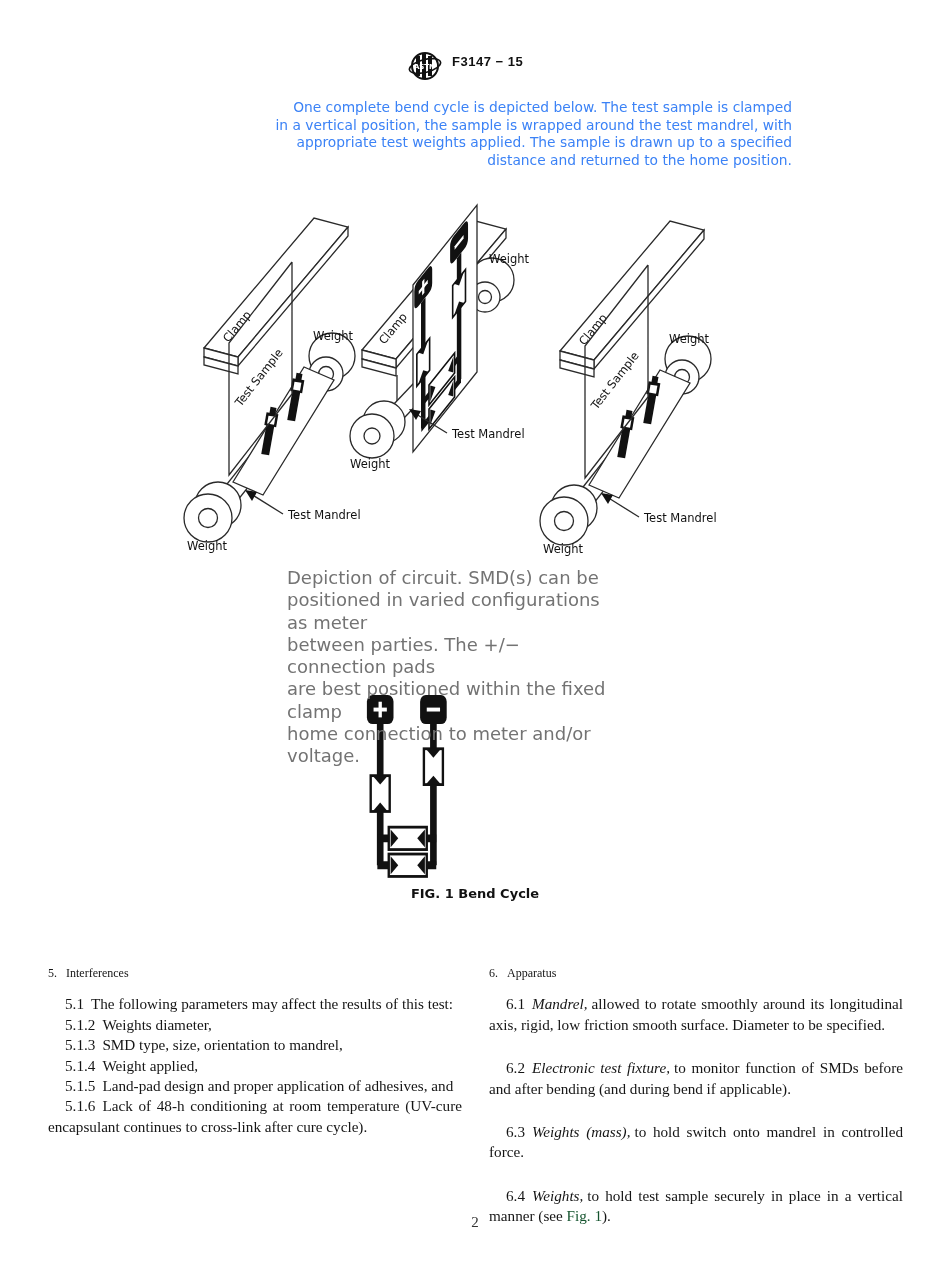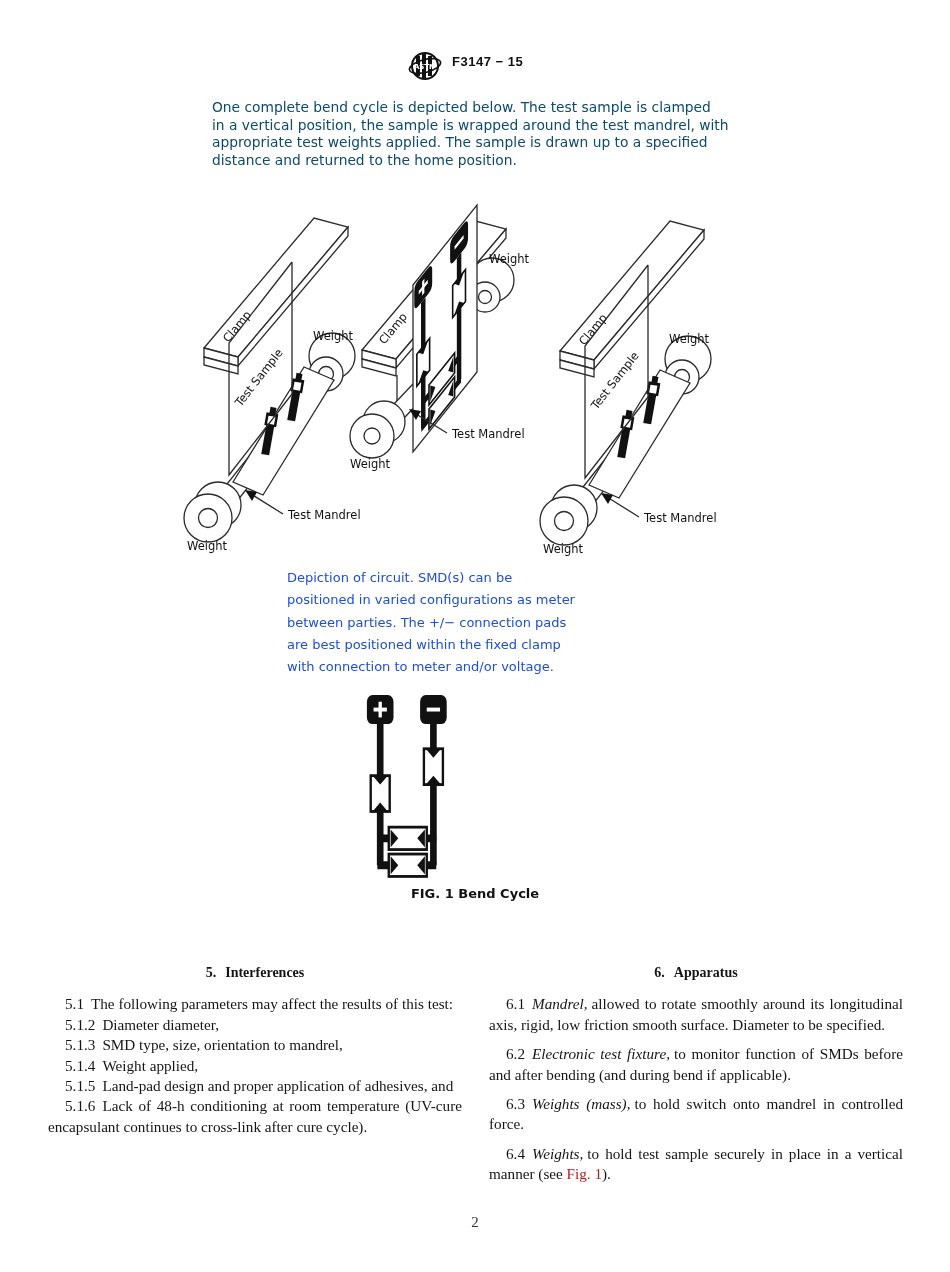"One complete bend cycle is" #intro { color: #0c4a6e -> #3b82f6; text-align: none -> right }
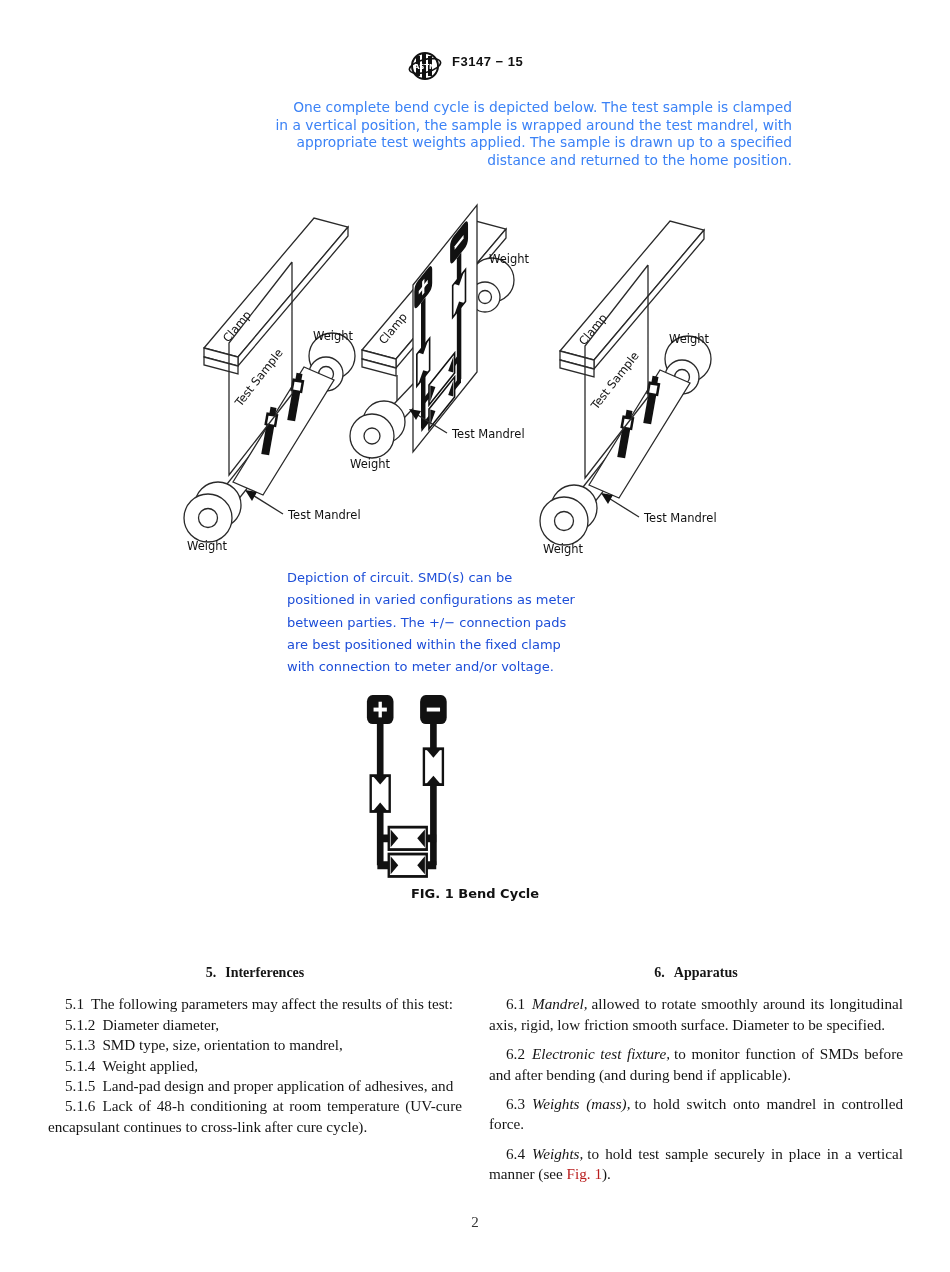"Depiction of circuit. SMD(s) can" #note { color: #1d4ed8 -> #737373; font-size: 13px -> 18px }
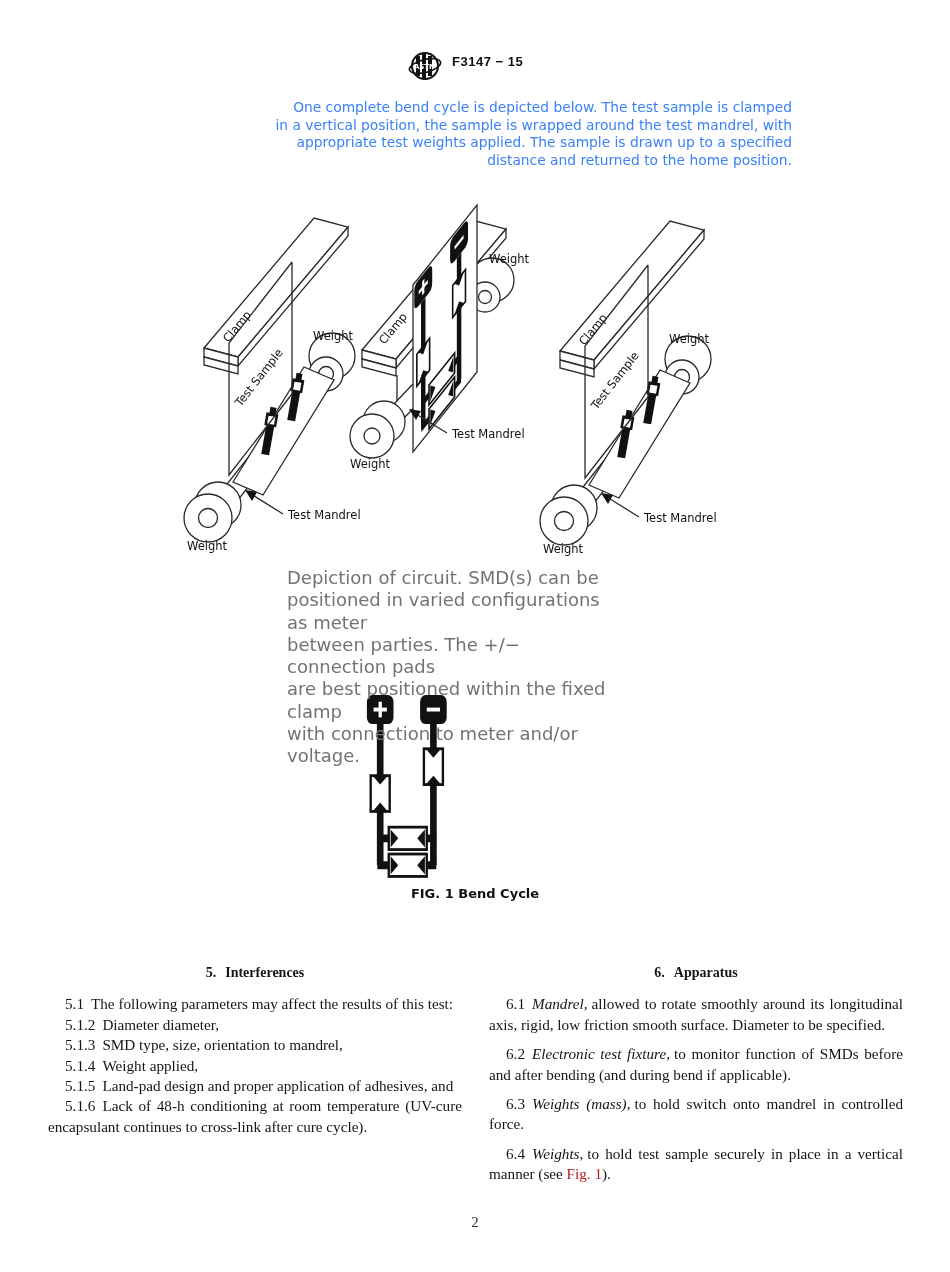"with connection to meter and/or" div { text: with -> home }
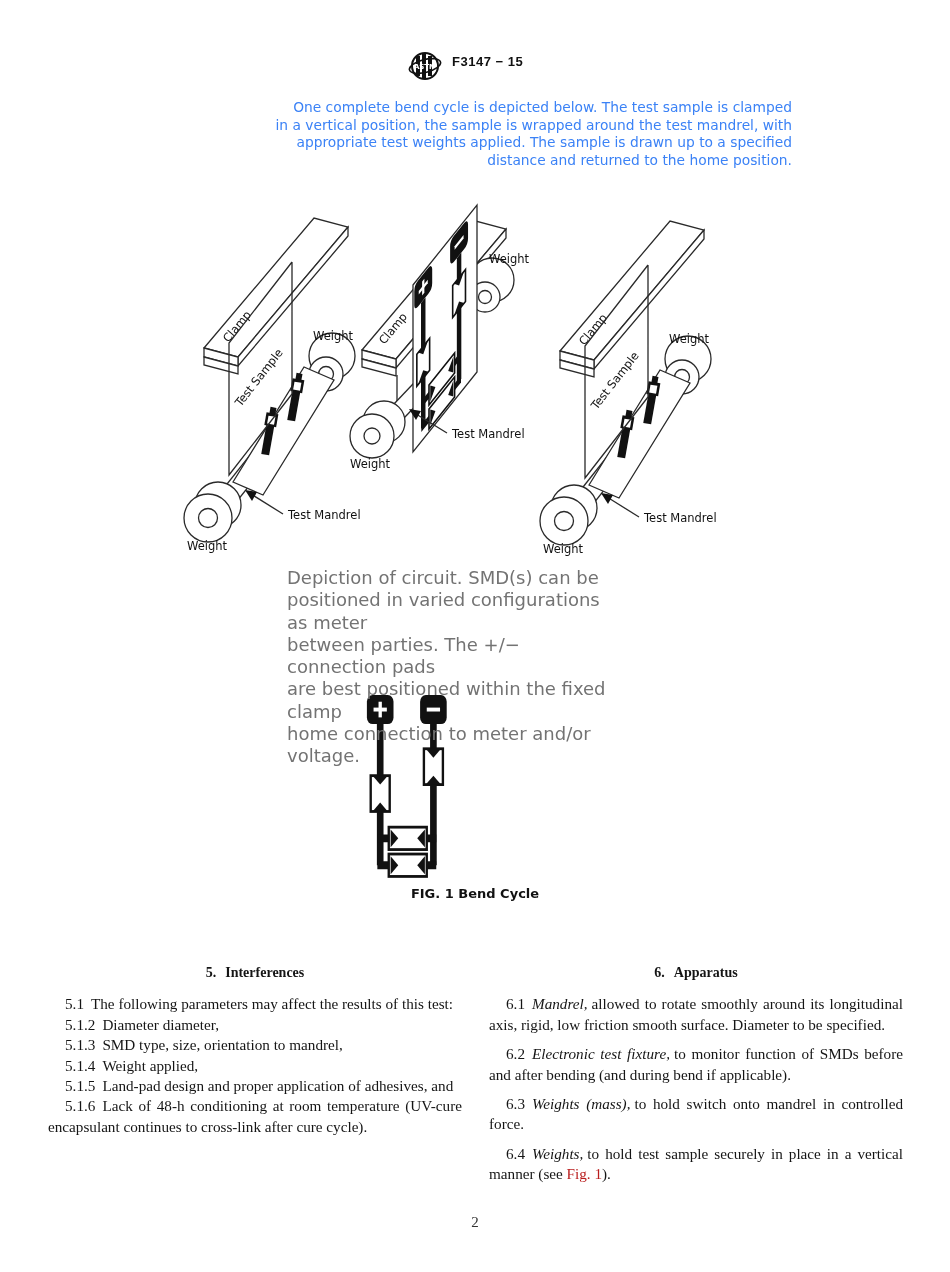"5. Interferences" .sechead { font-size: 14px -> 12px; font-weight: bold -> normal; text-align: center -> left }
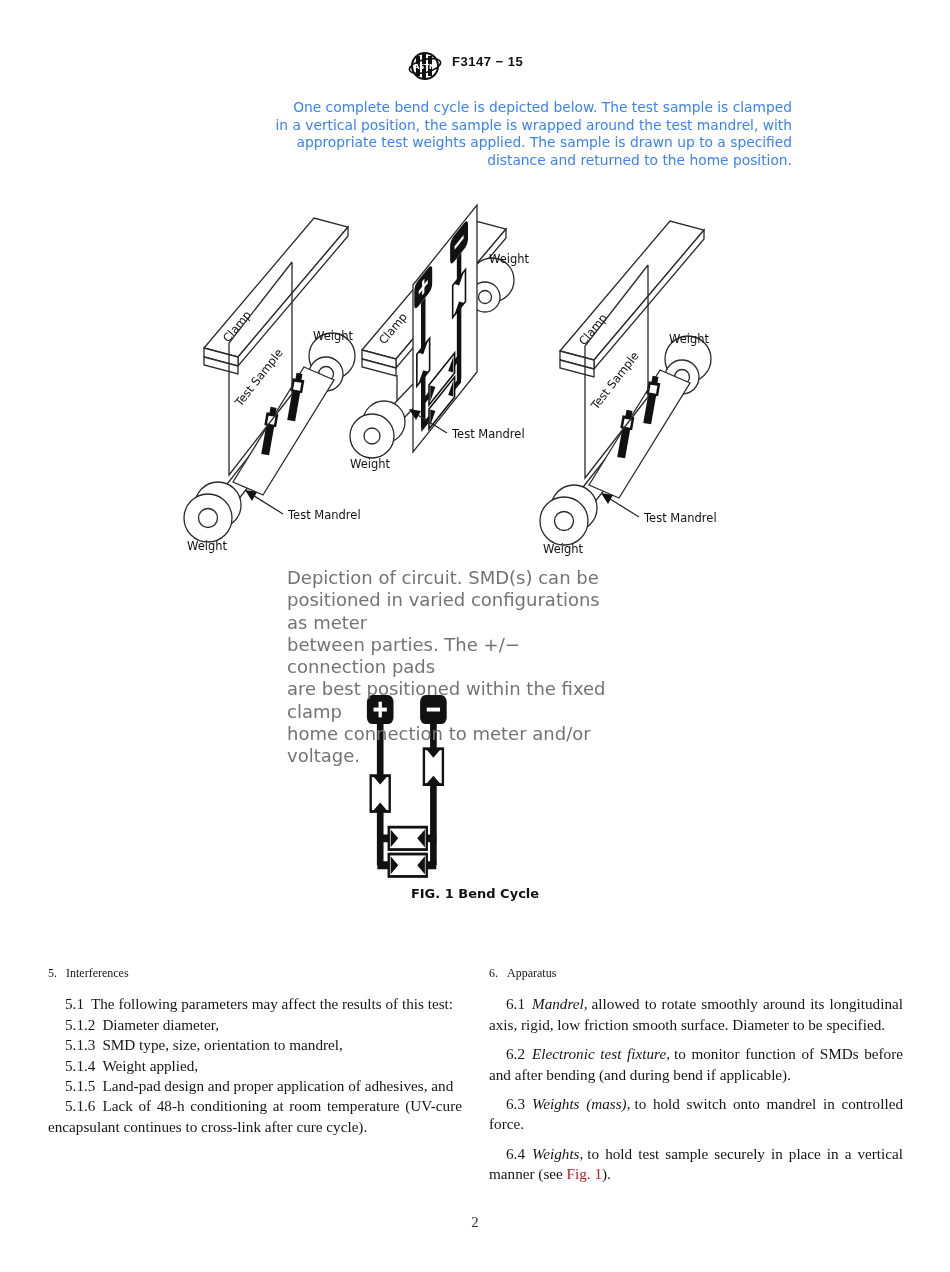"Diameter diameter," span { text: Diameter -> Weights }
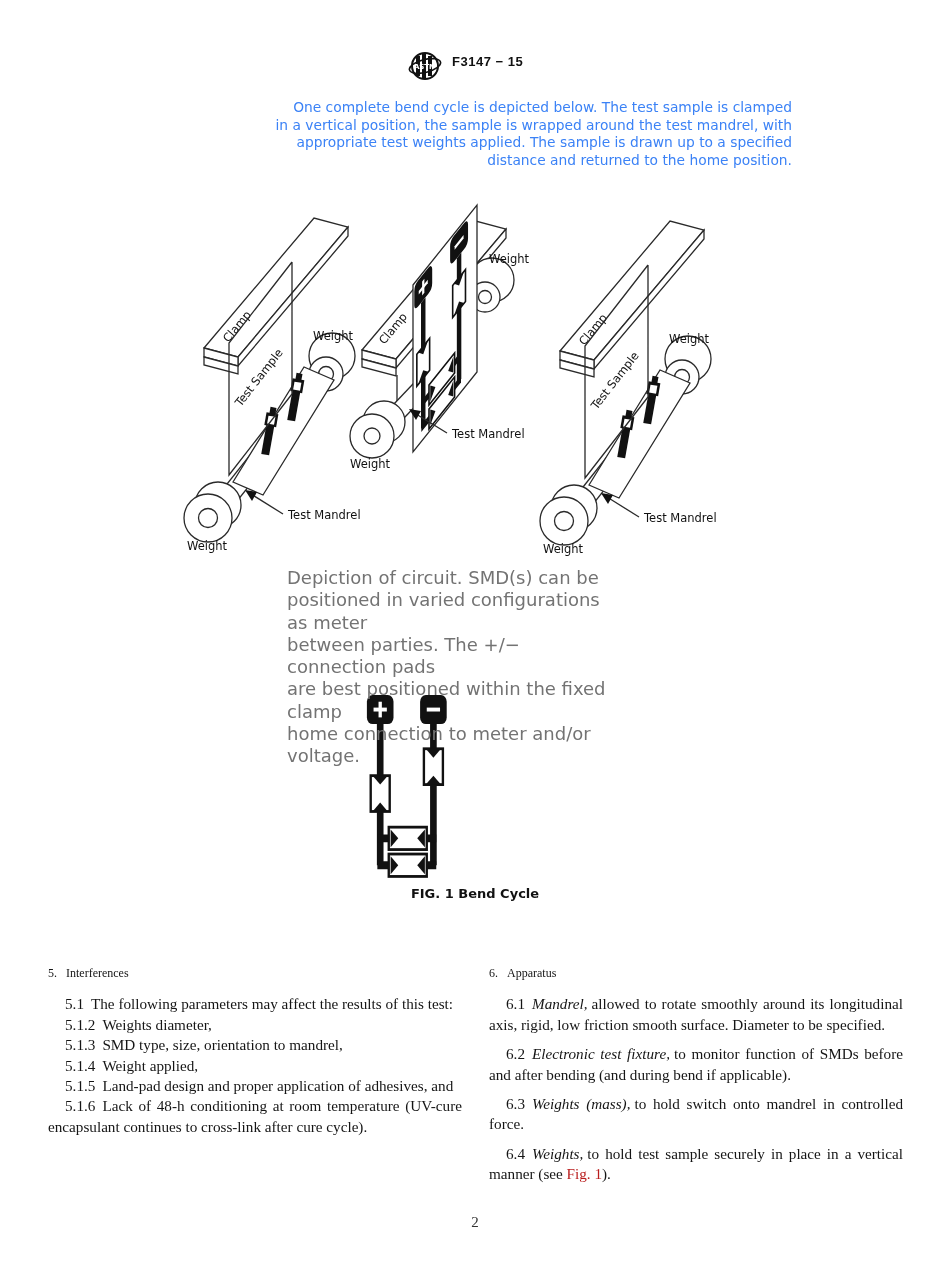"6.2 Electronic test fixture, to" #col-right p.sp { margin-top: 9px -> 23px }
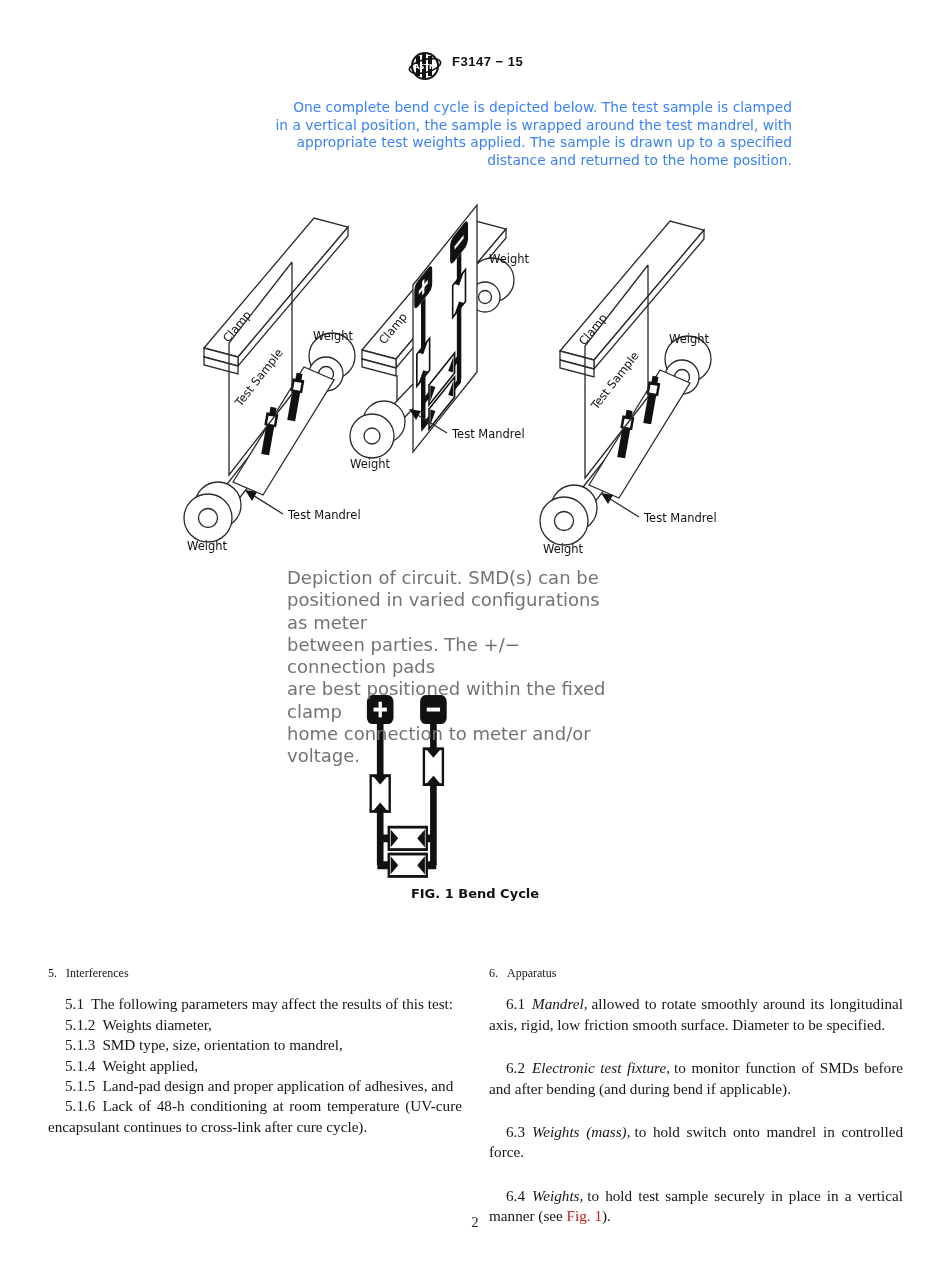"Fig. 1" a.figlink { color: #b91c1c -> #14532d }
